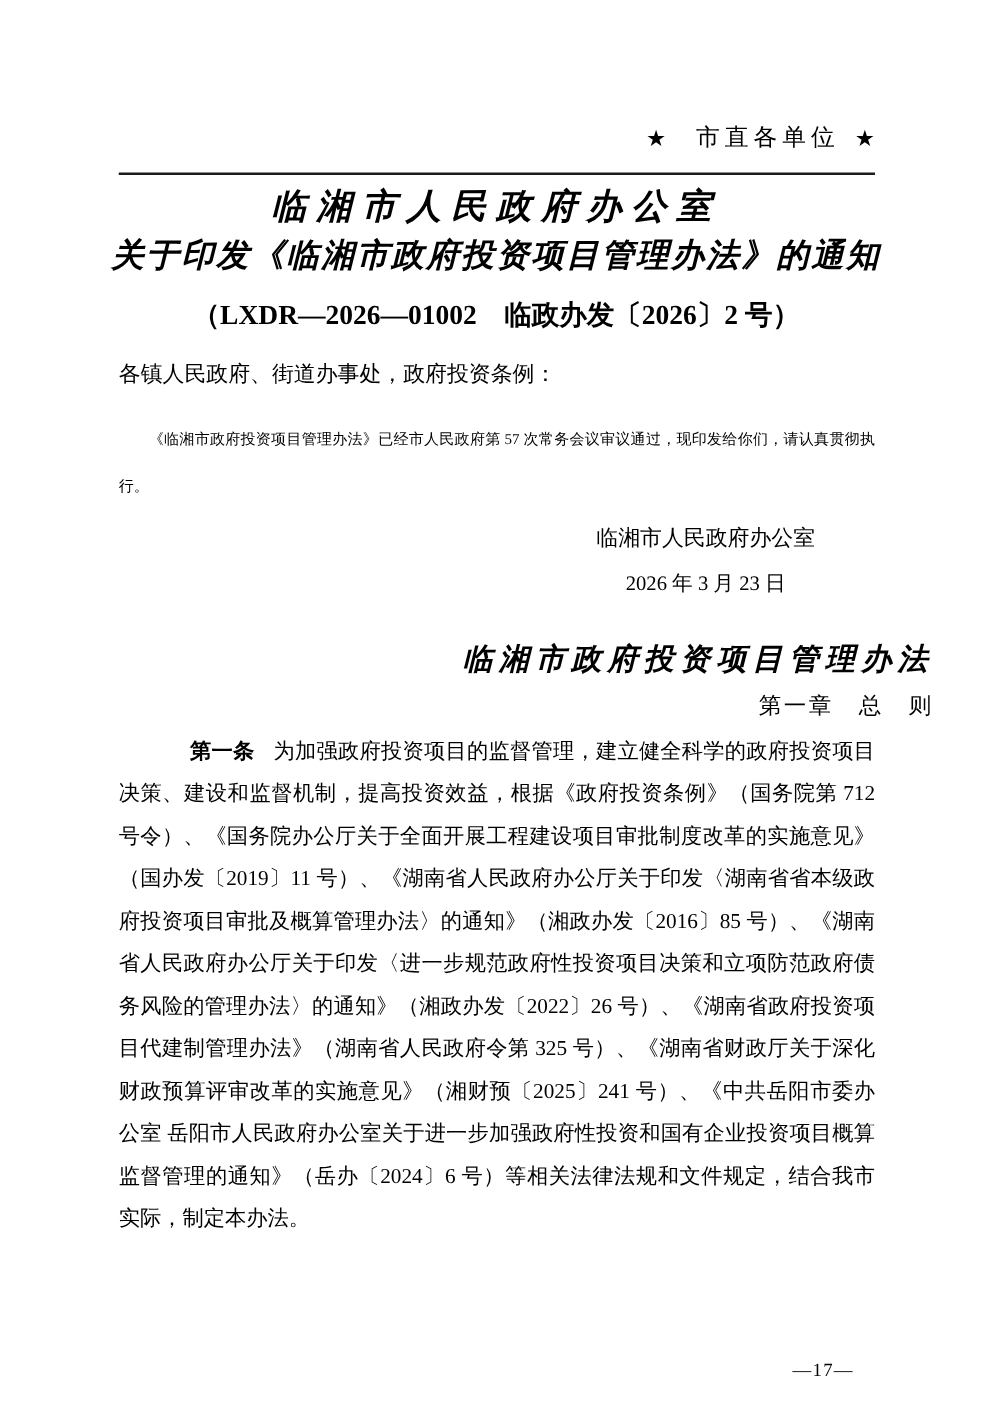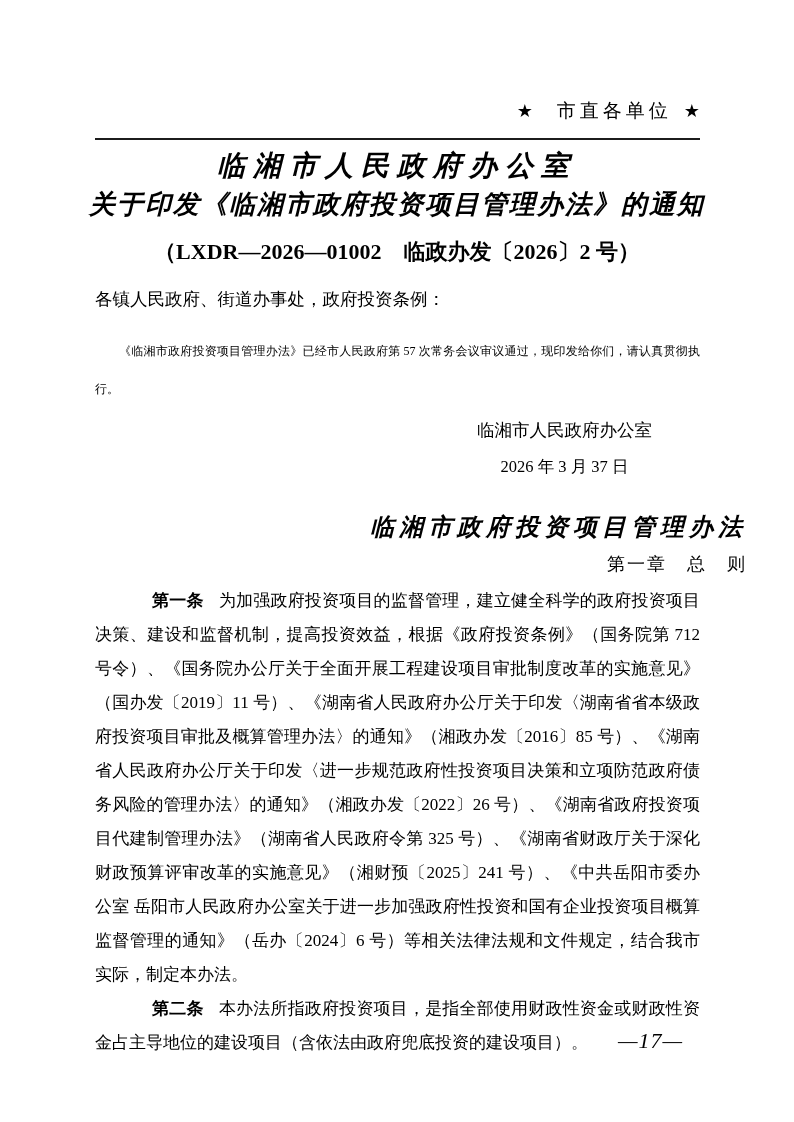"2026 年 3 月 37" div.sign-date { text: 37 -> 23 }
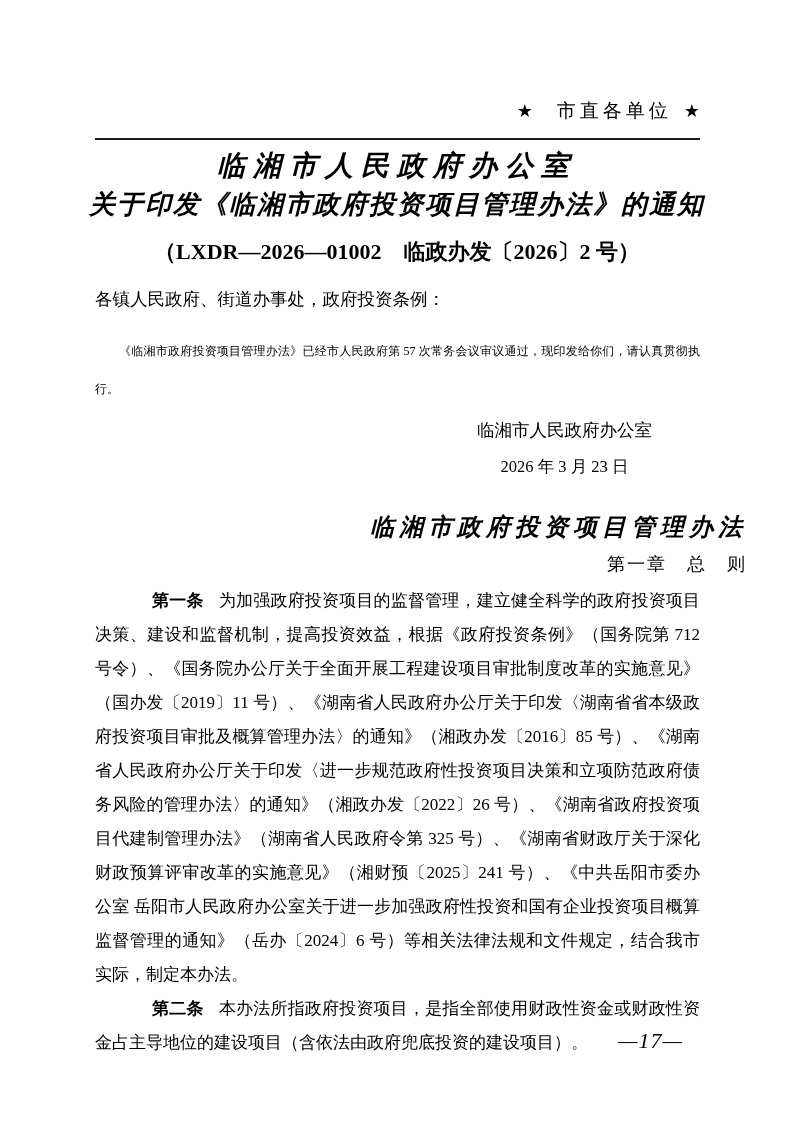"第二条" p { html: <p> <span>第二条</span><span>本办法所指政府投资项目，是指全部使用财政性资金或财政性资金占主导地位的建设项目（含依法由政府兜底投资的建设项目）。</span> </p> -> none }
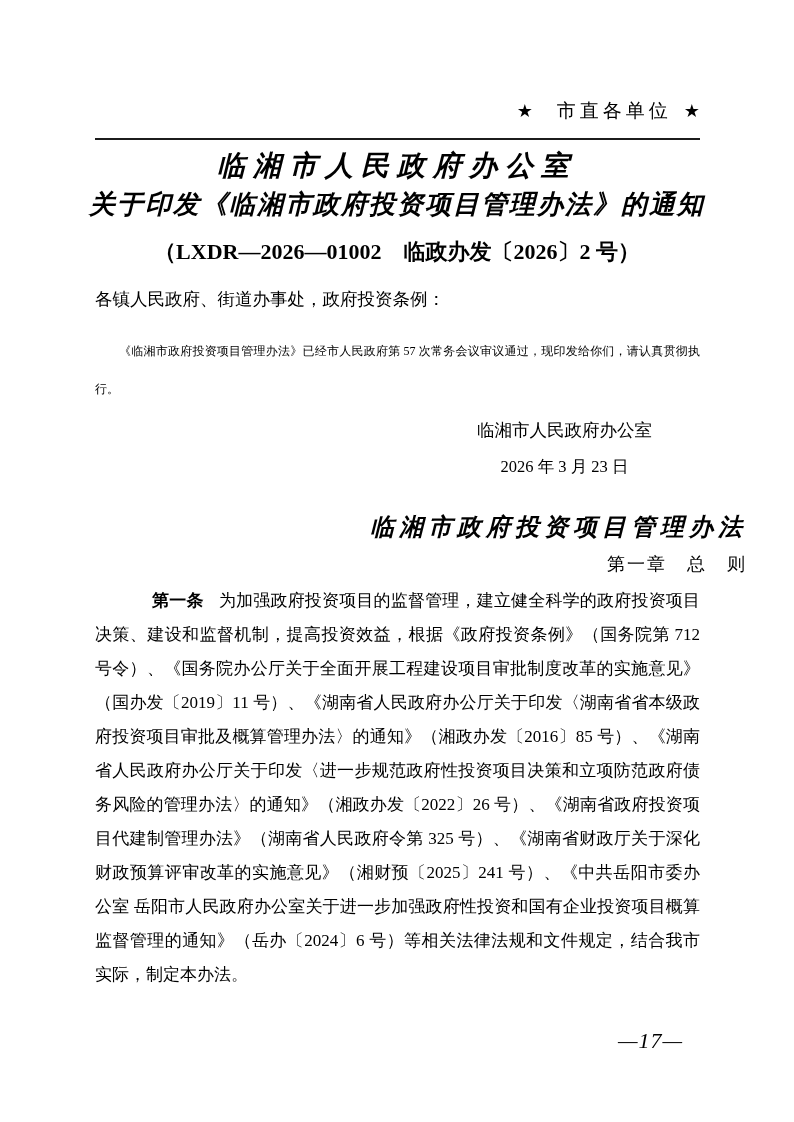"—17—" .page-number { font-size: 22px -> 15px; font-style: italic -> none; top: 1028px -> 1089px }
